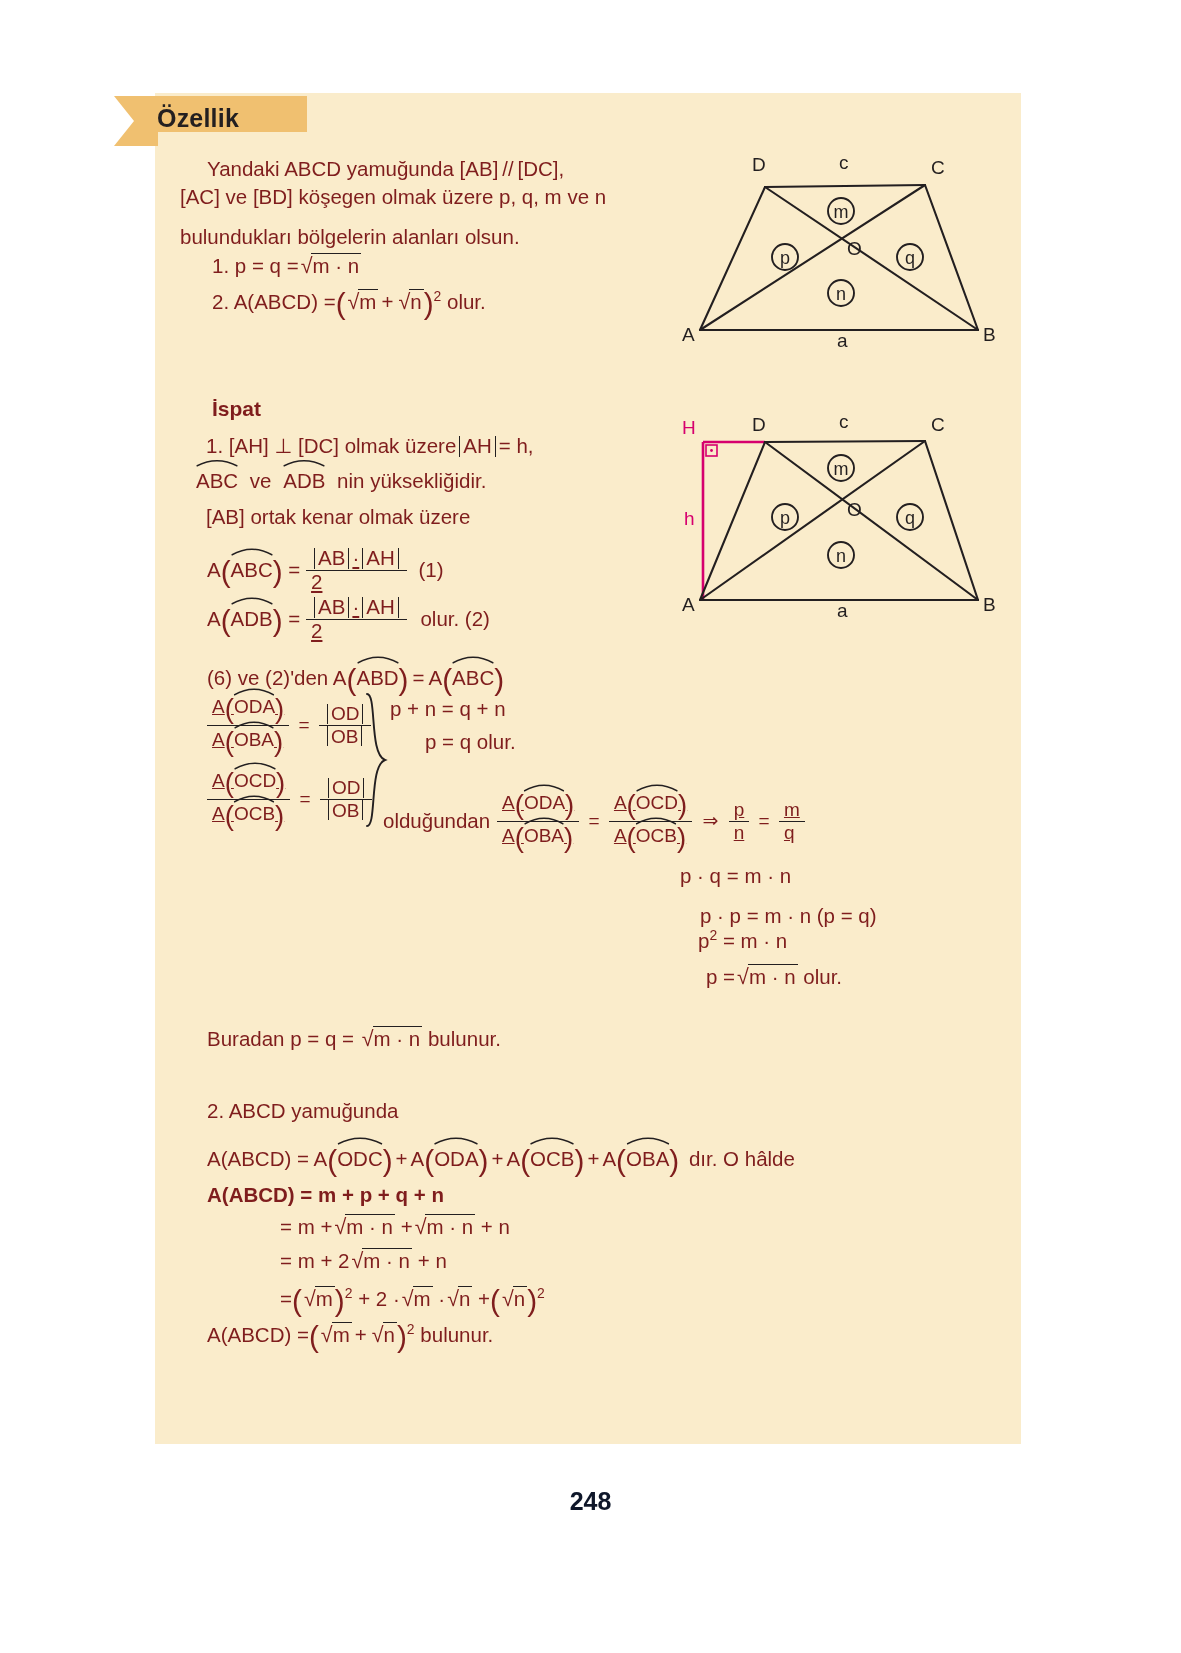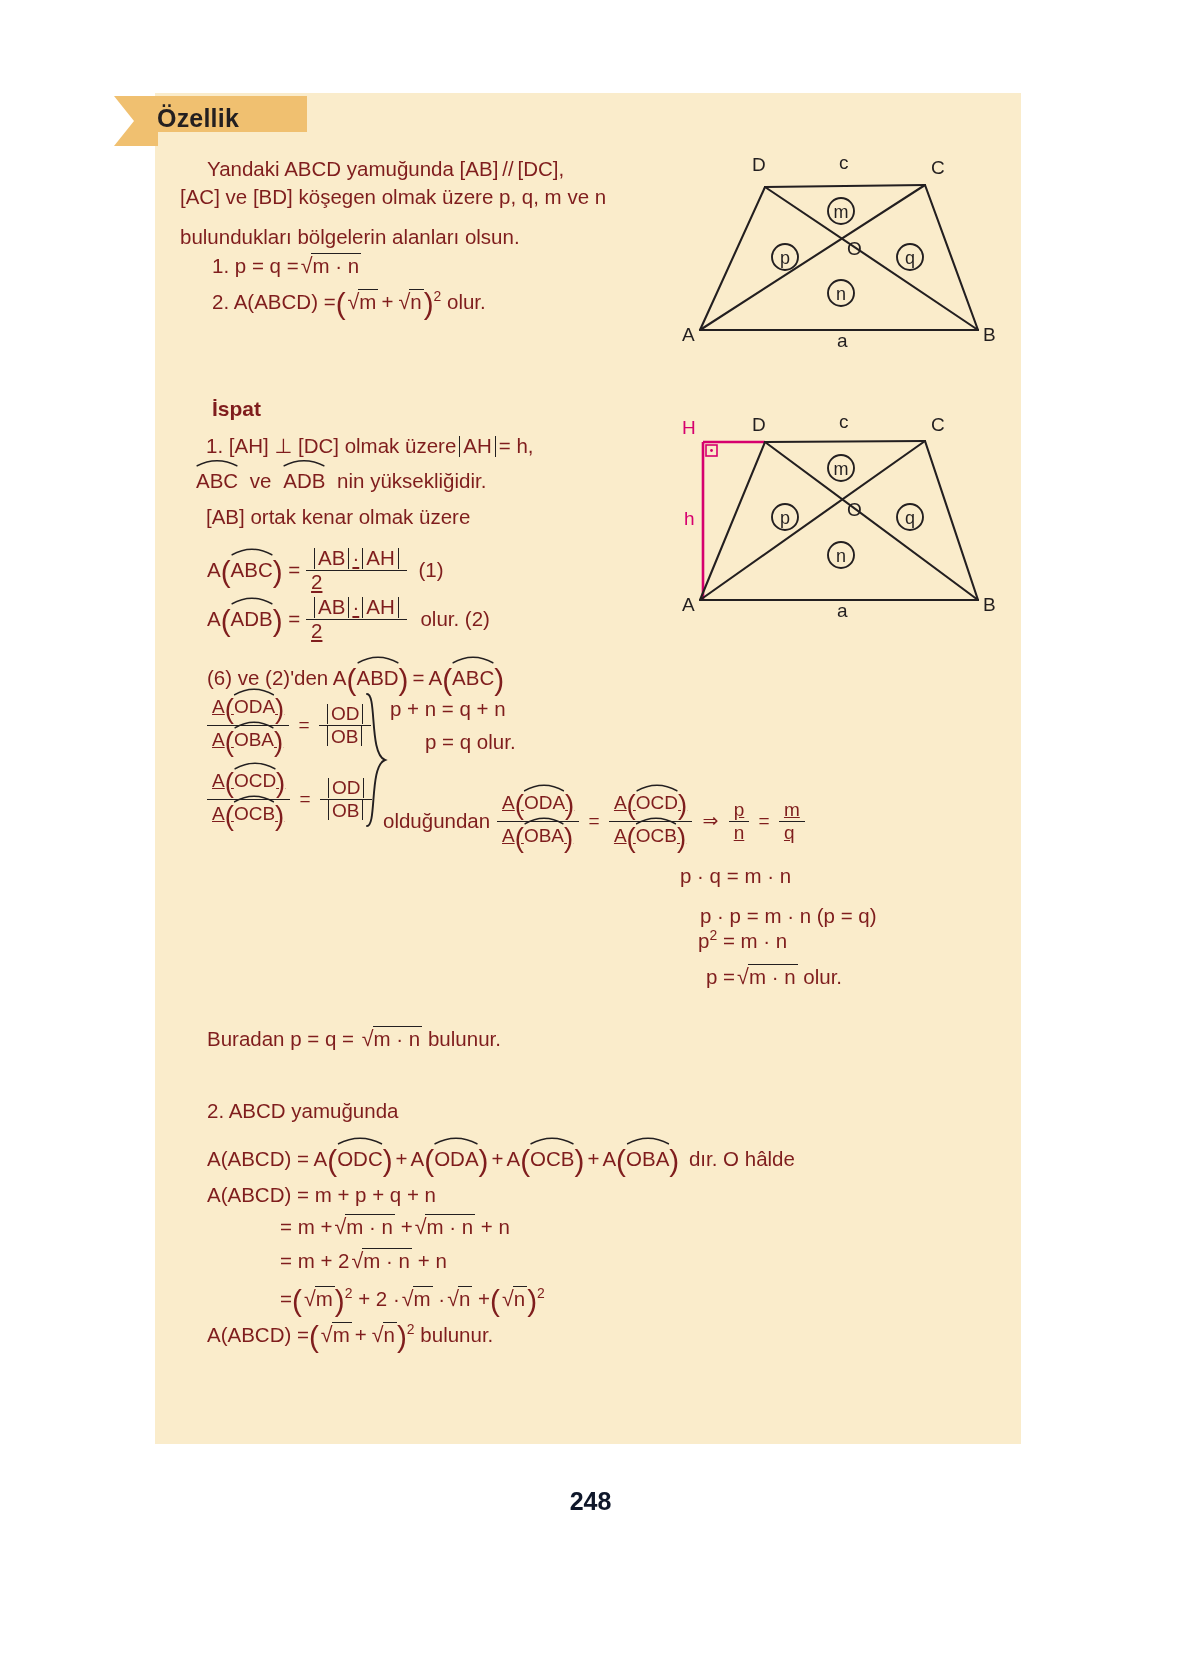"A(ABCD) = m + p" div.tx { font-weight: none -> bold }
